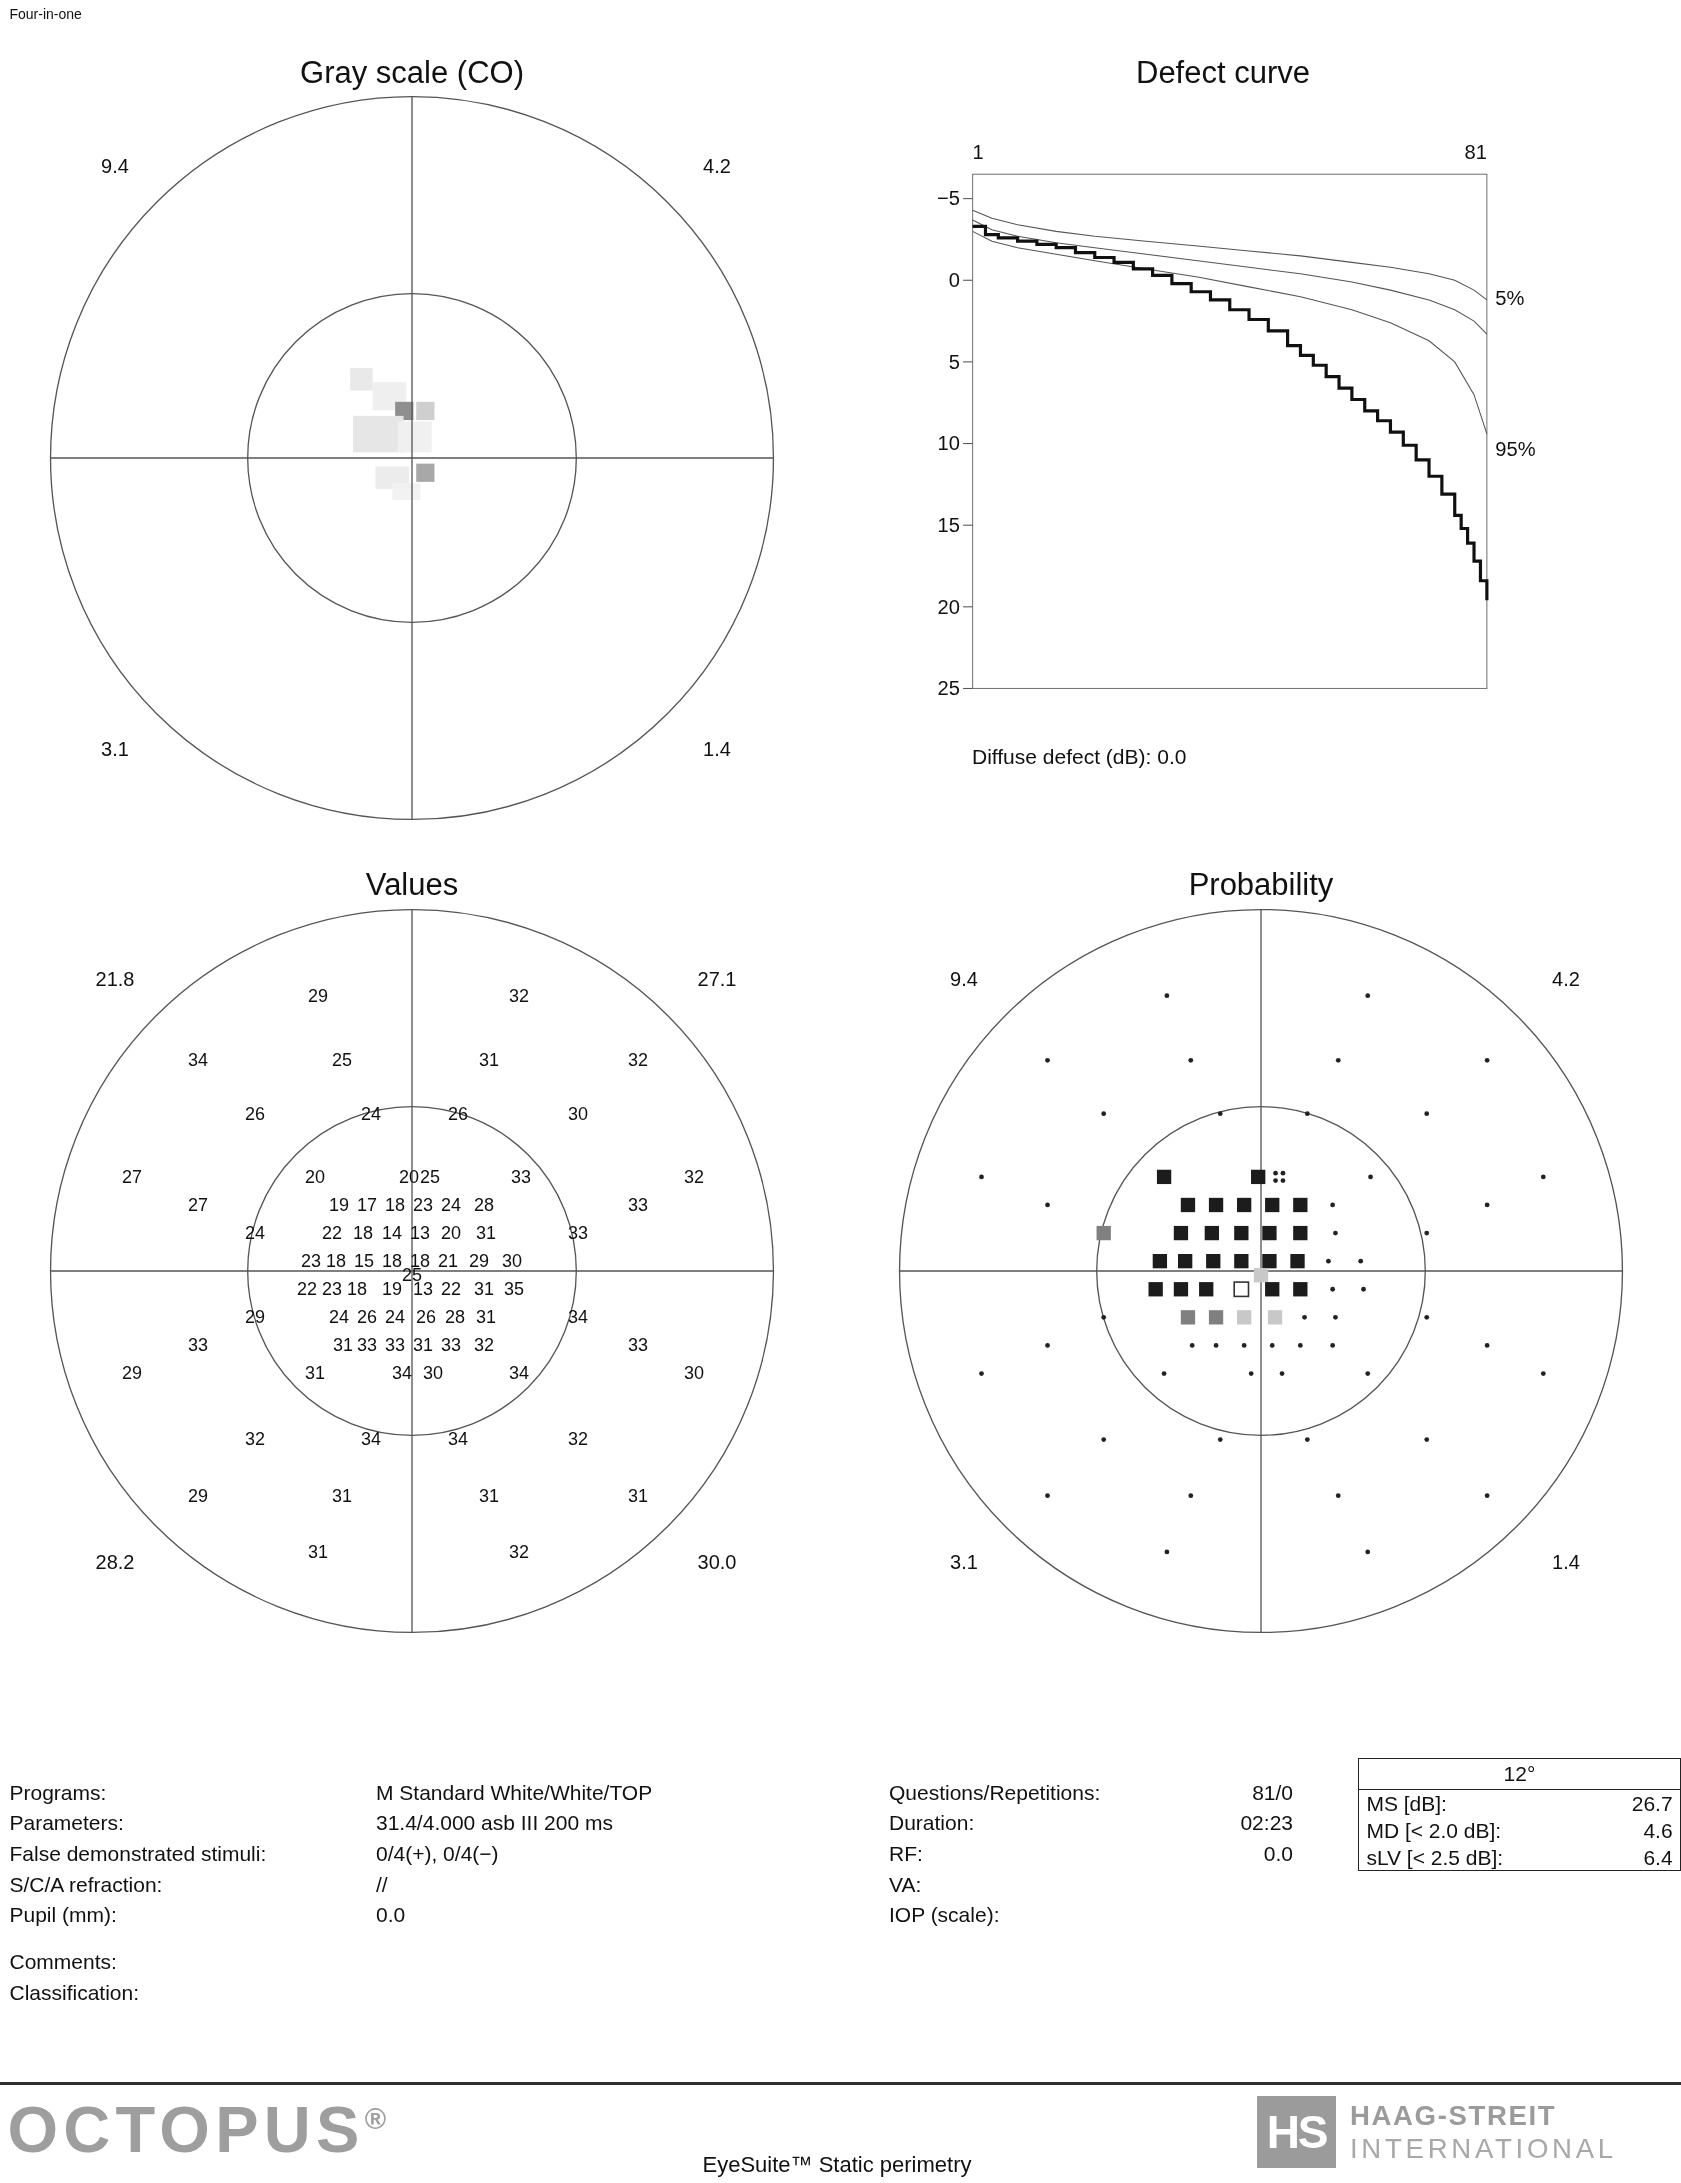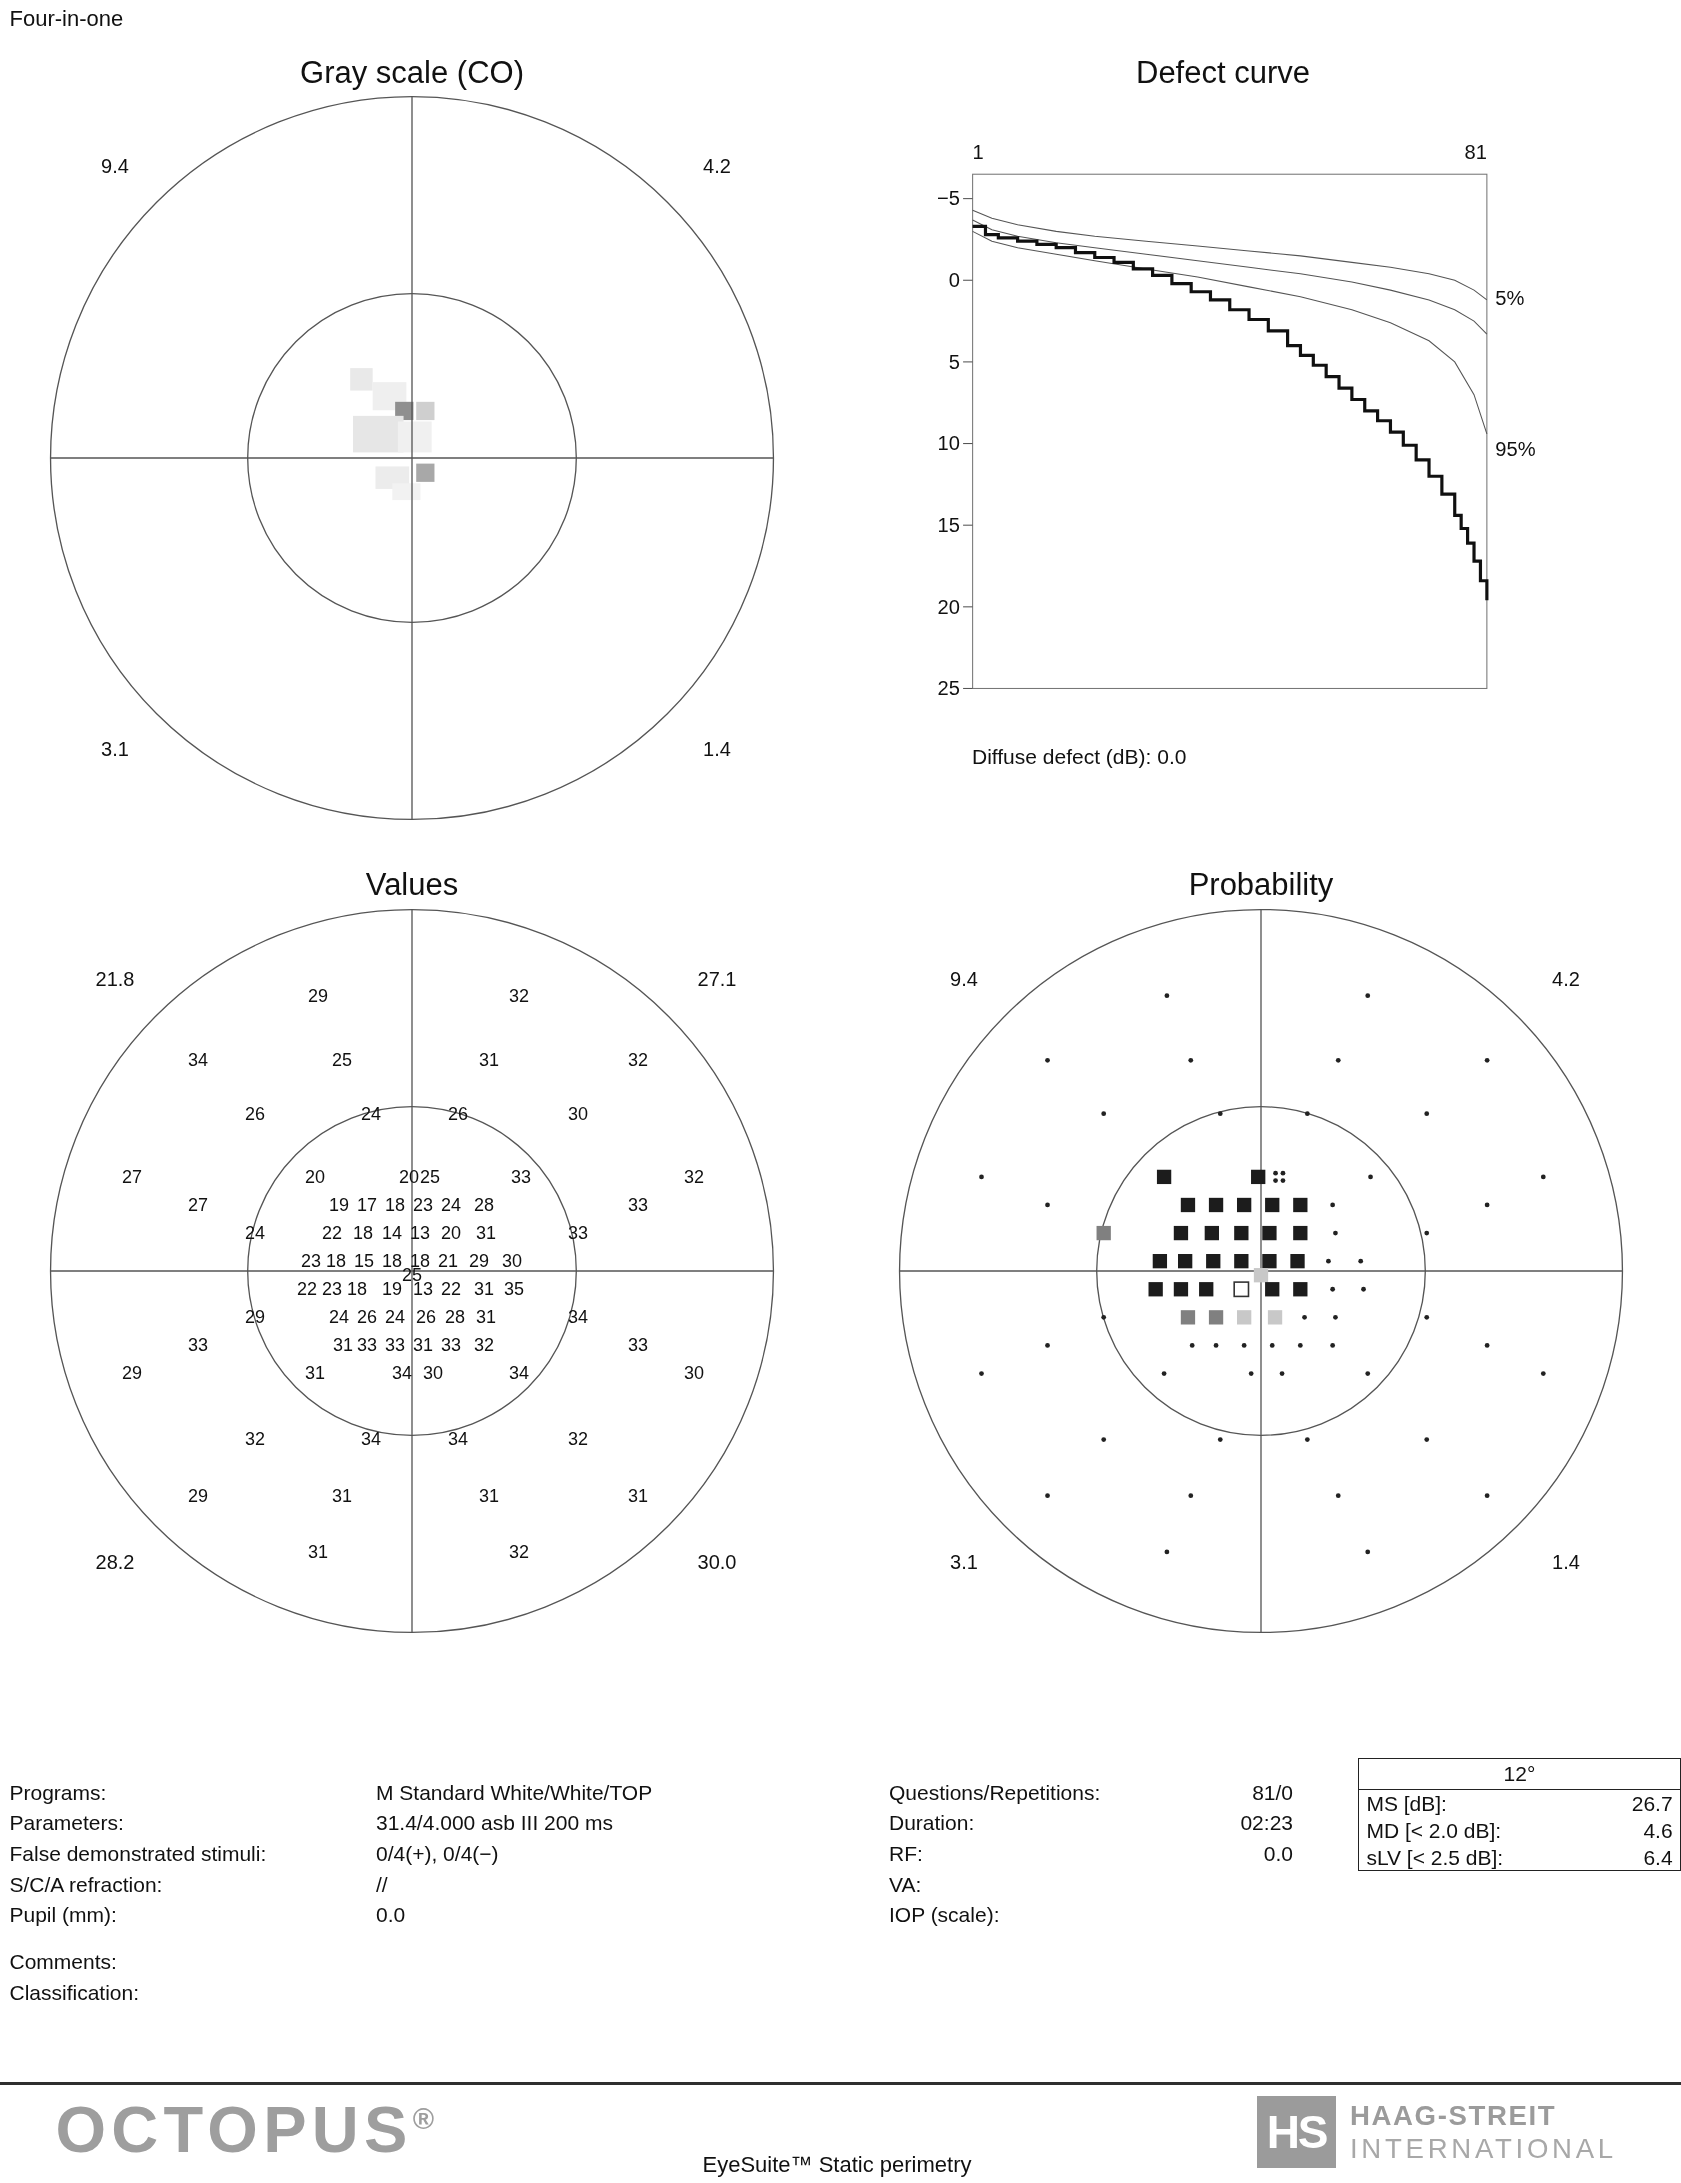"Four-in-one" .page-title { font-size: 22px -> 14px }
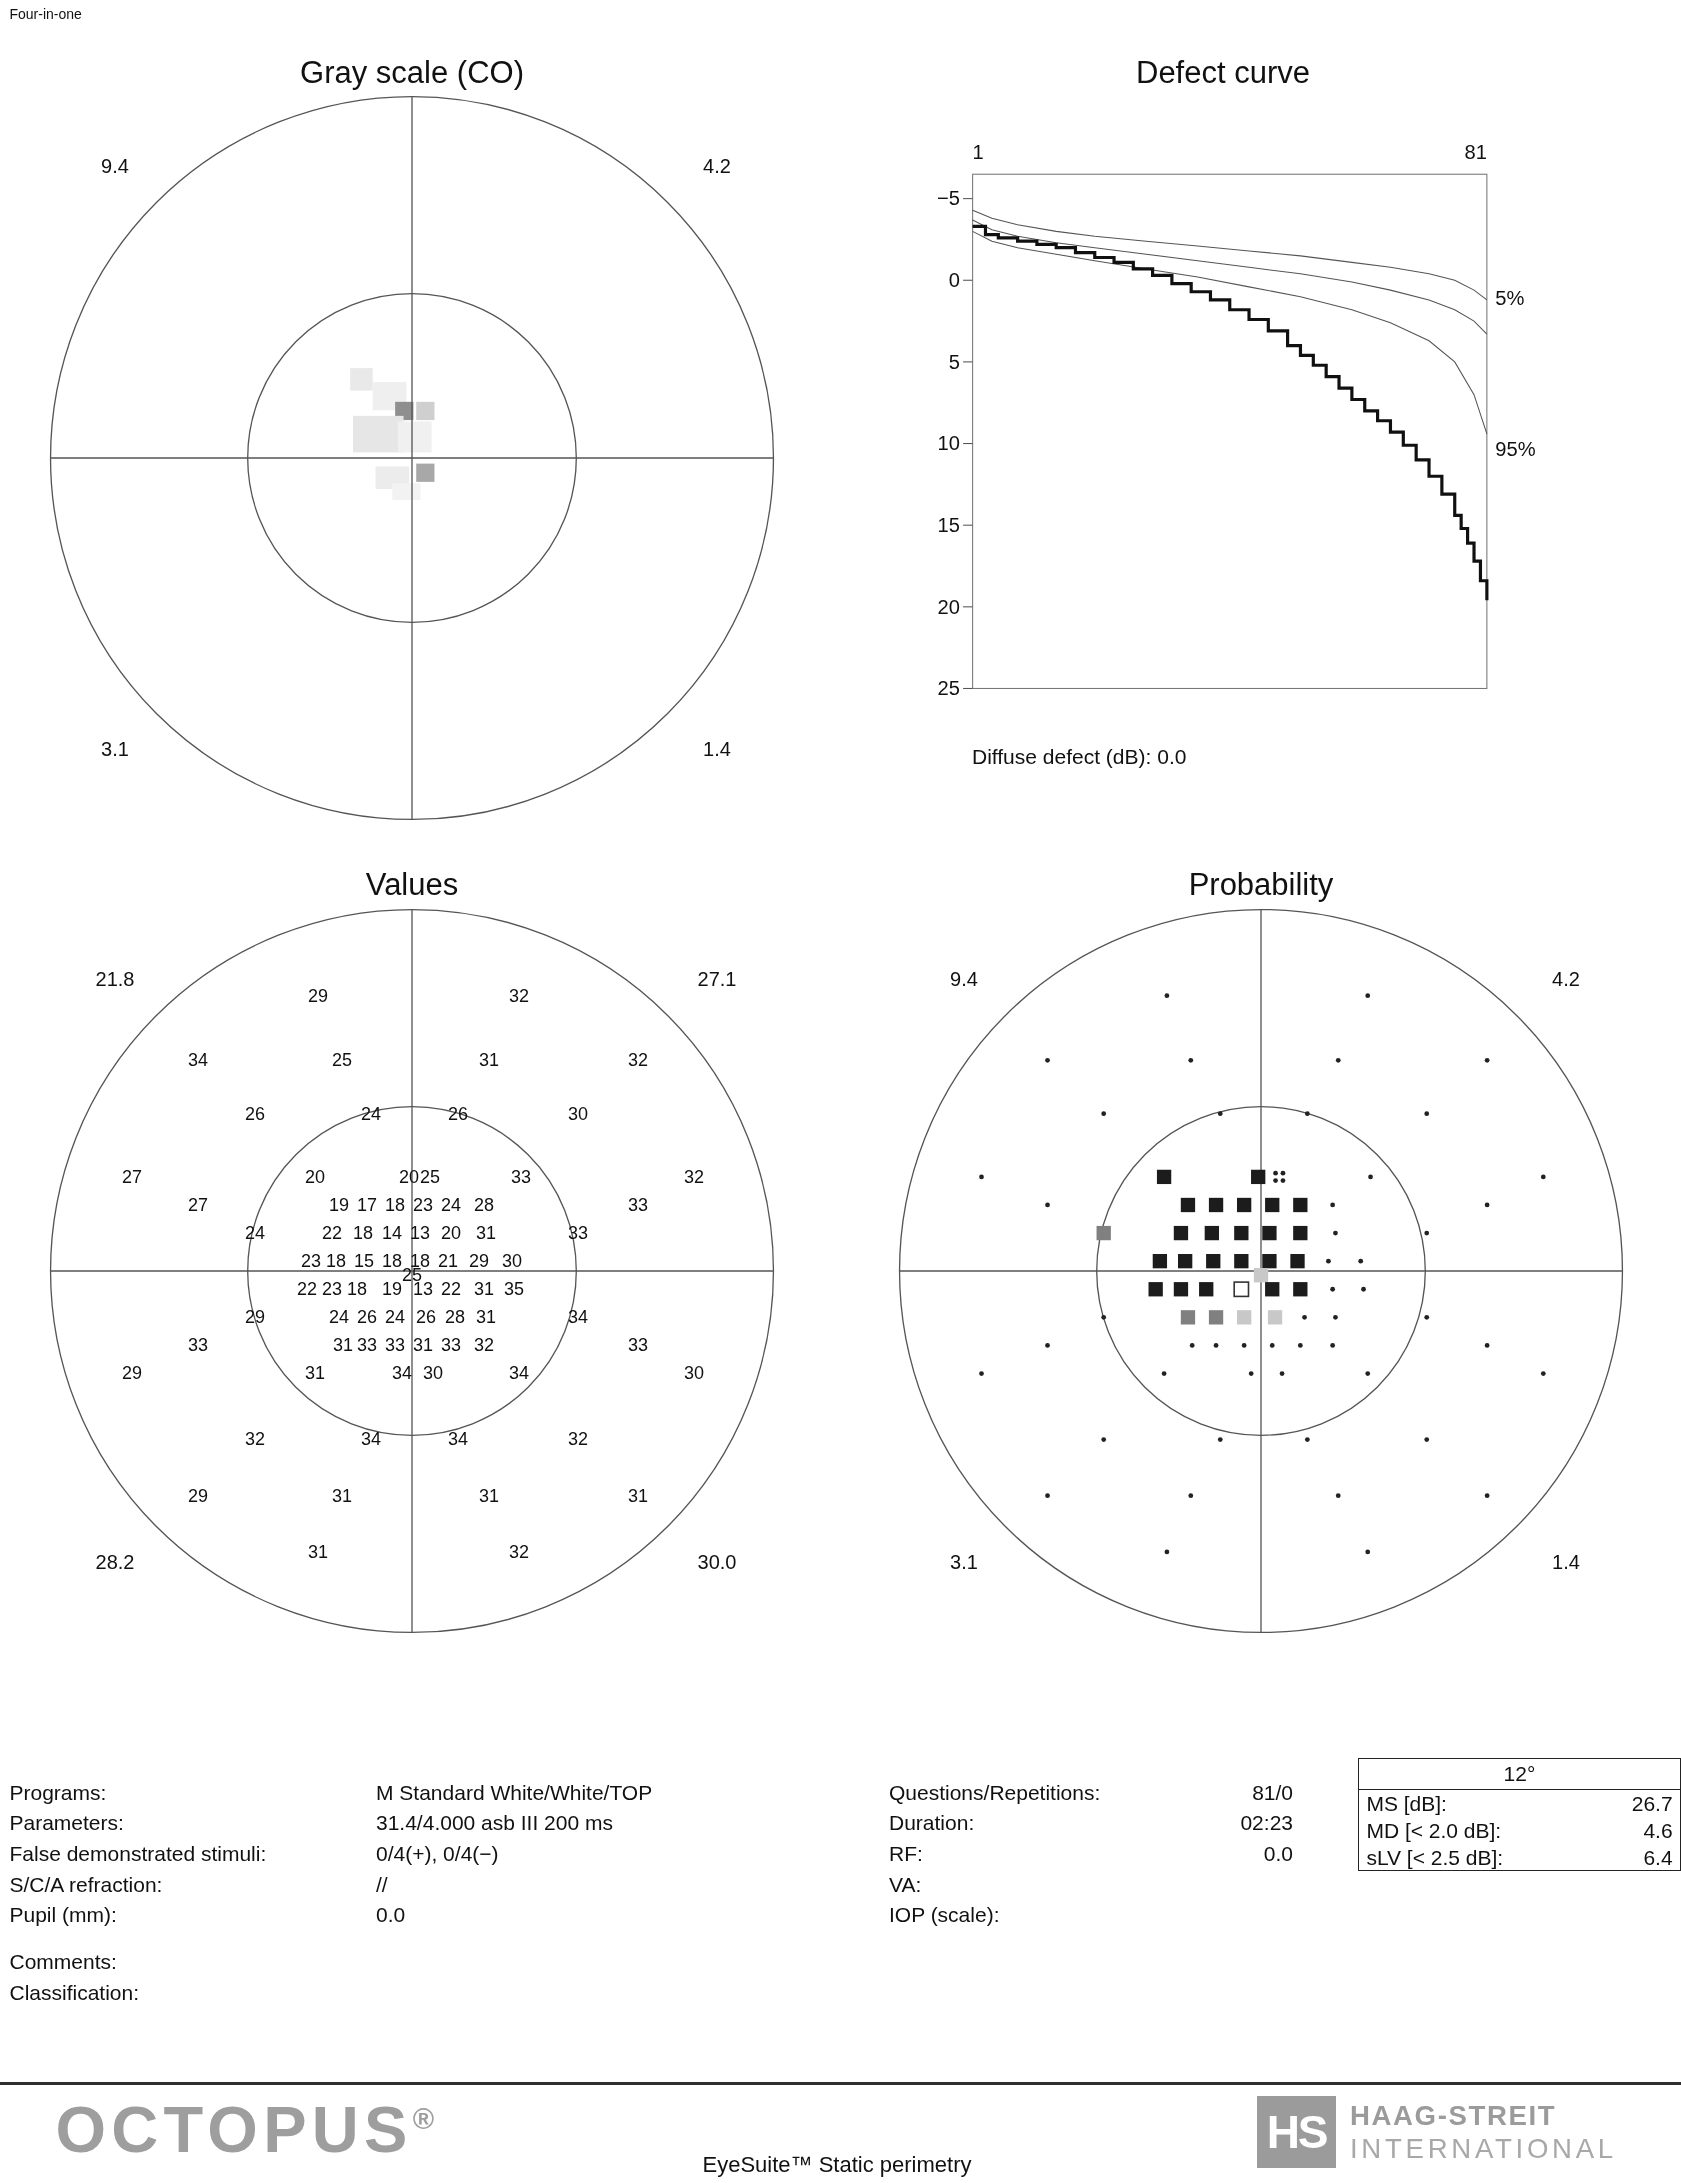"OCTOPUS®" .brand { margin-left: 48px -> none }
